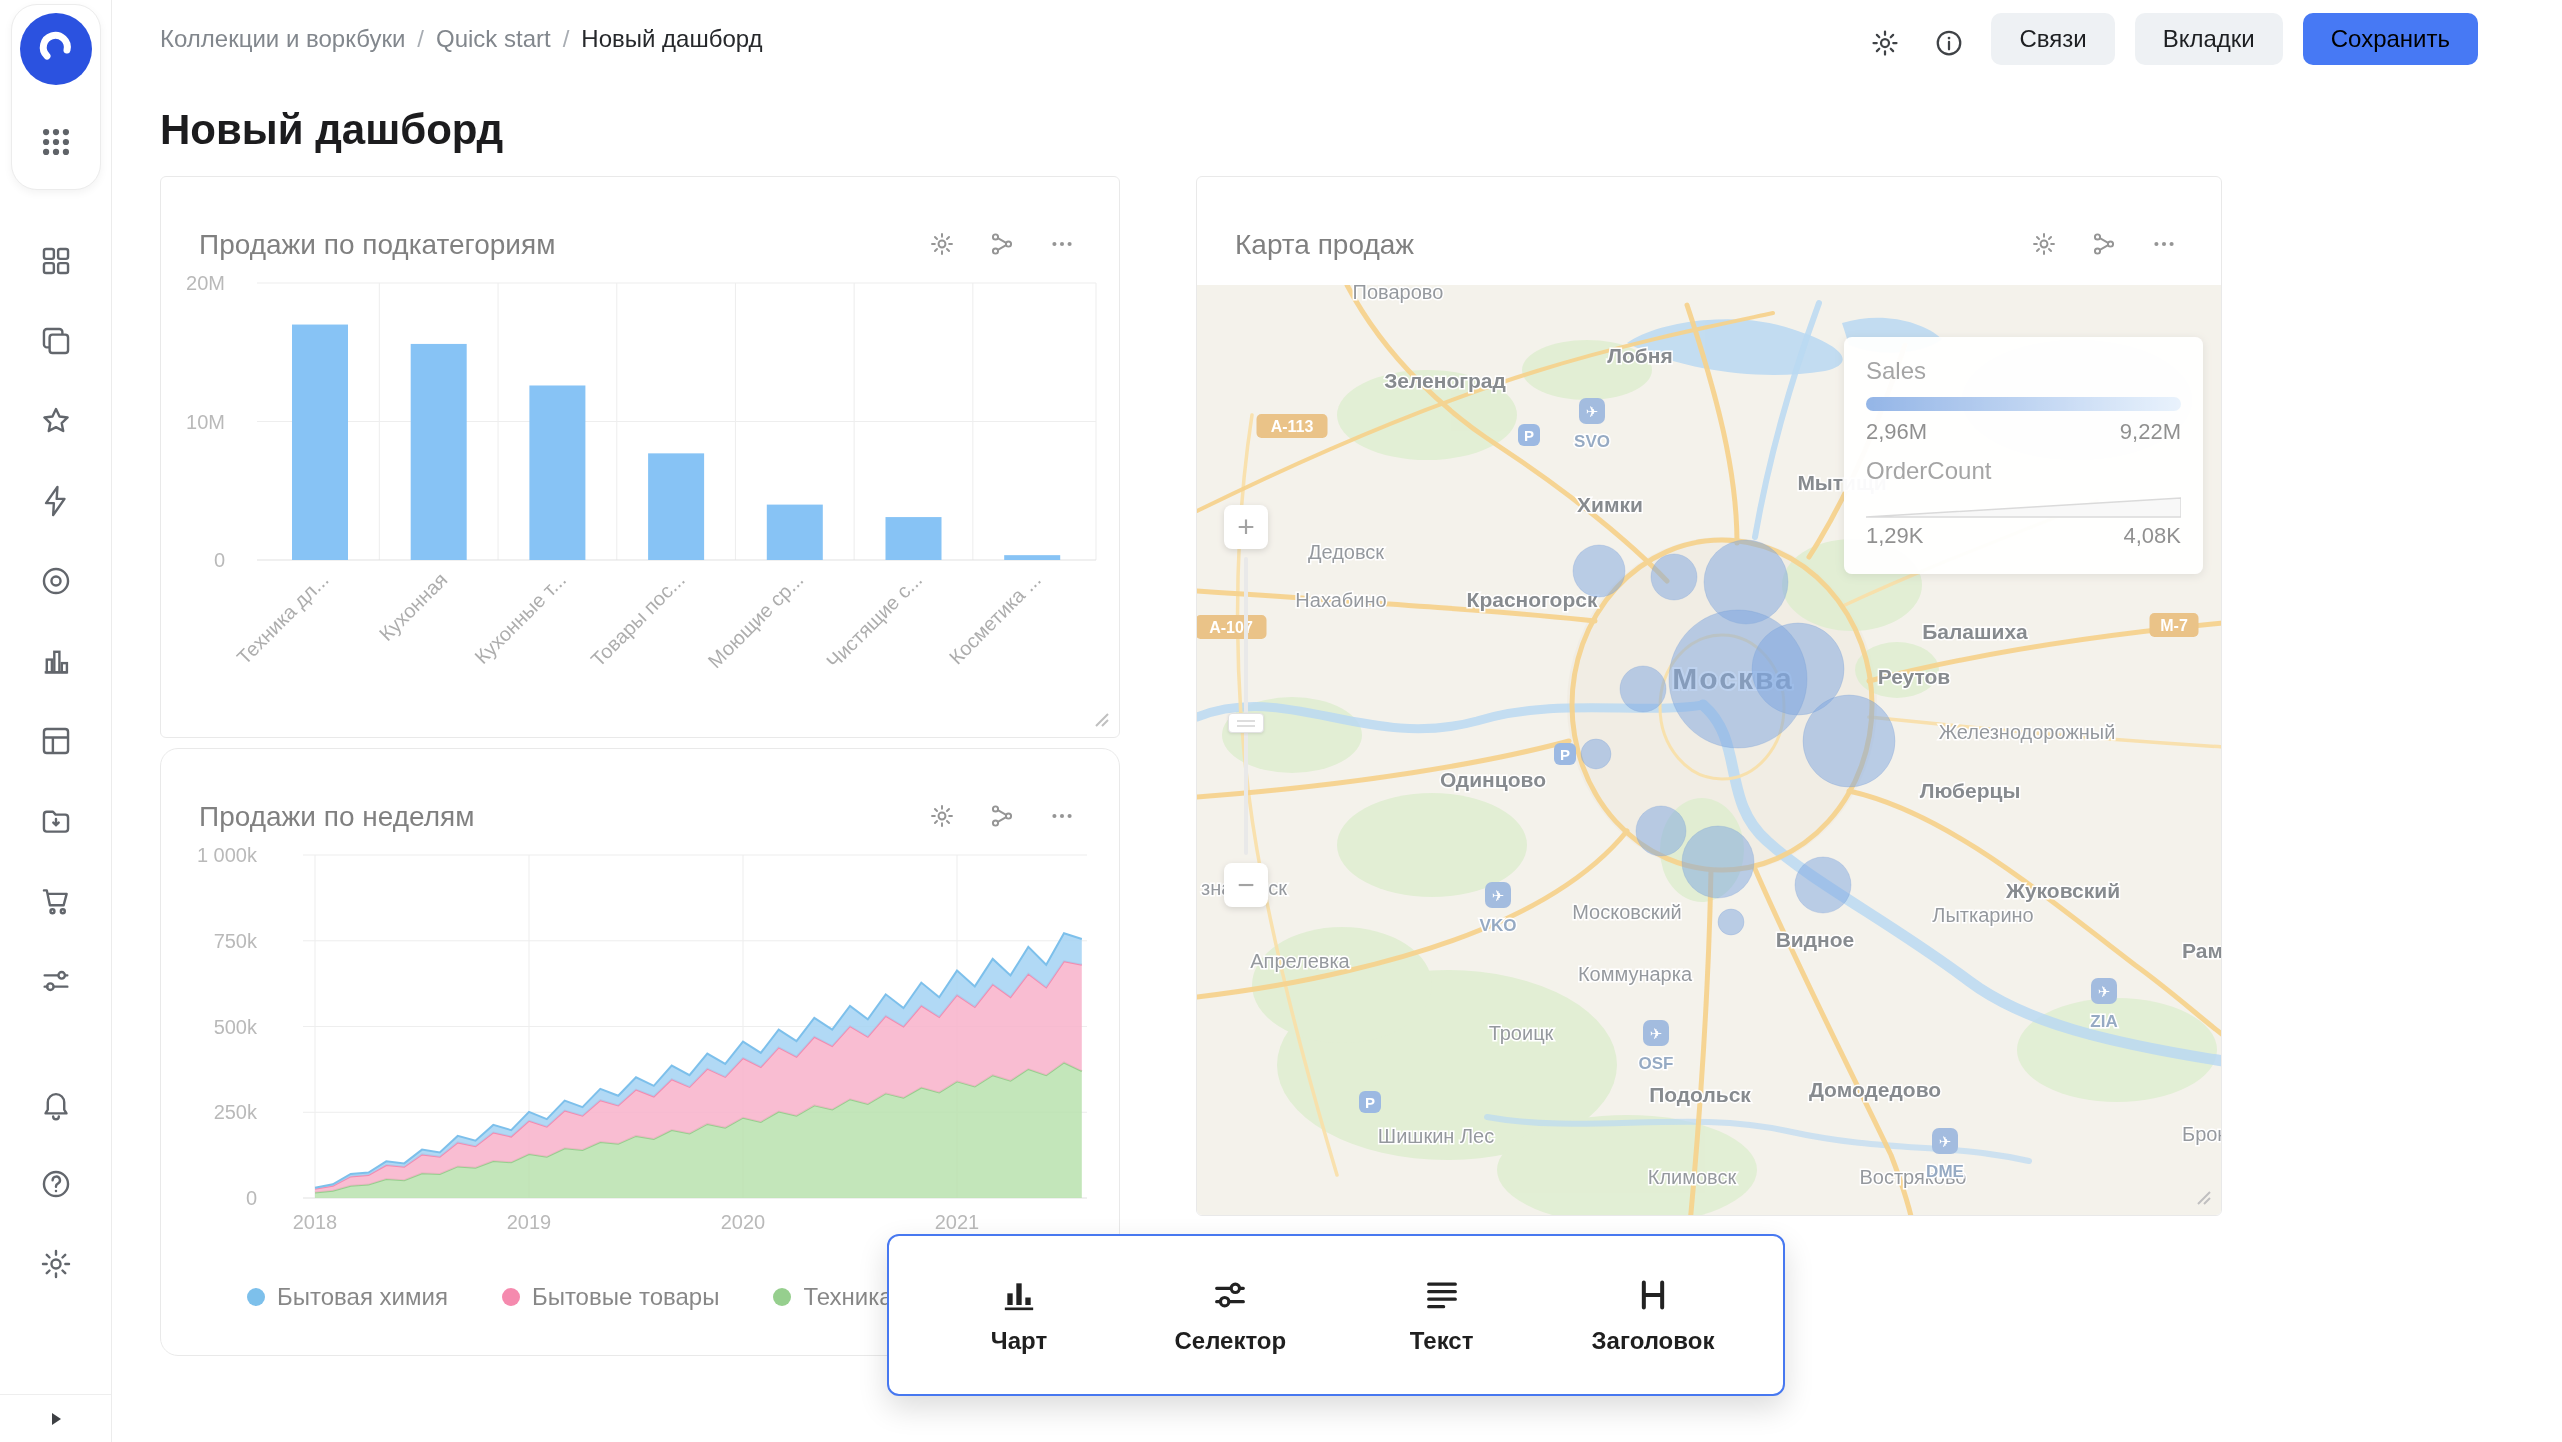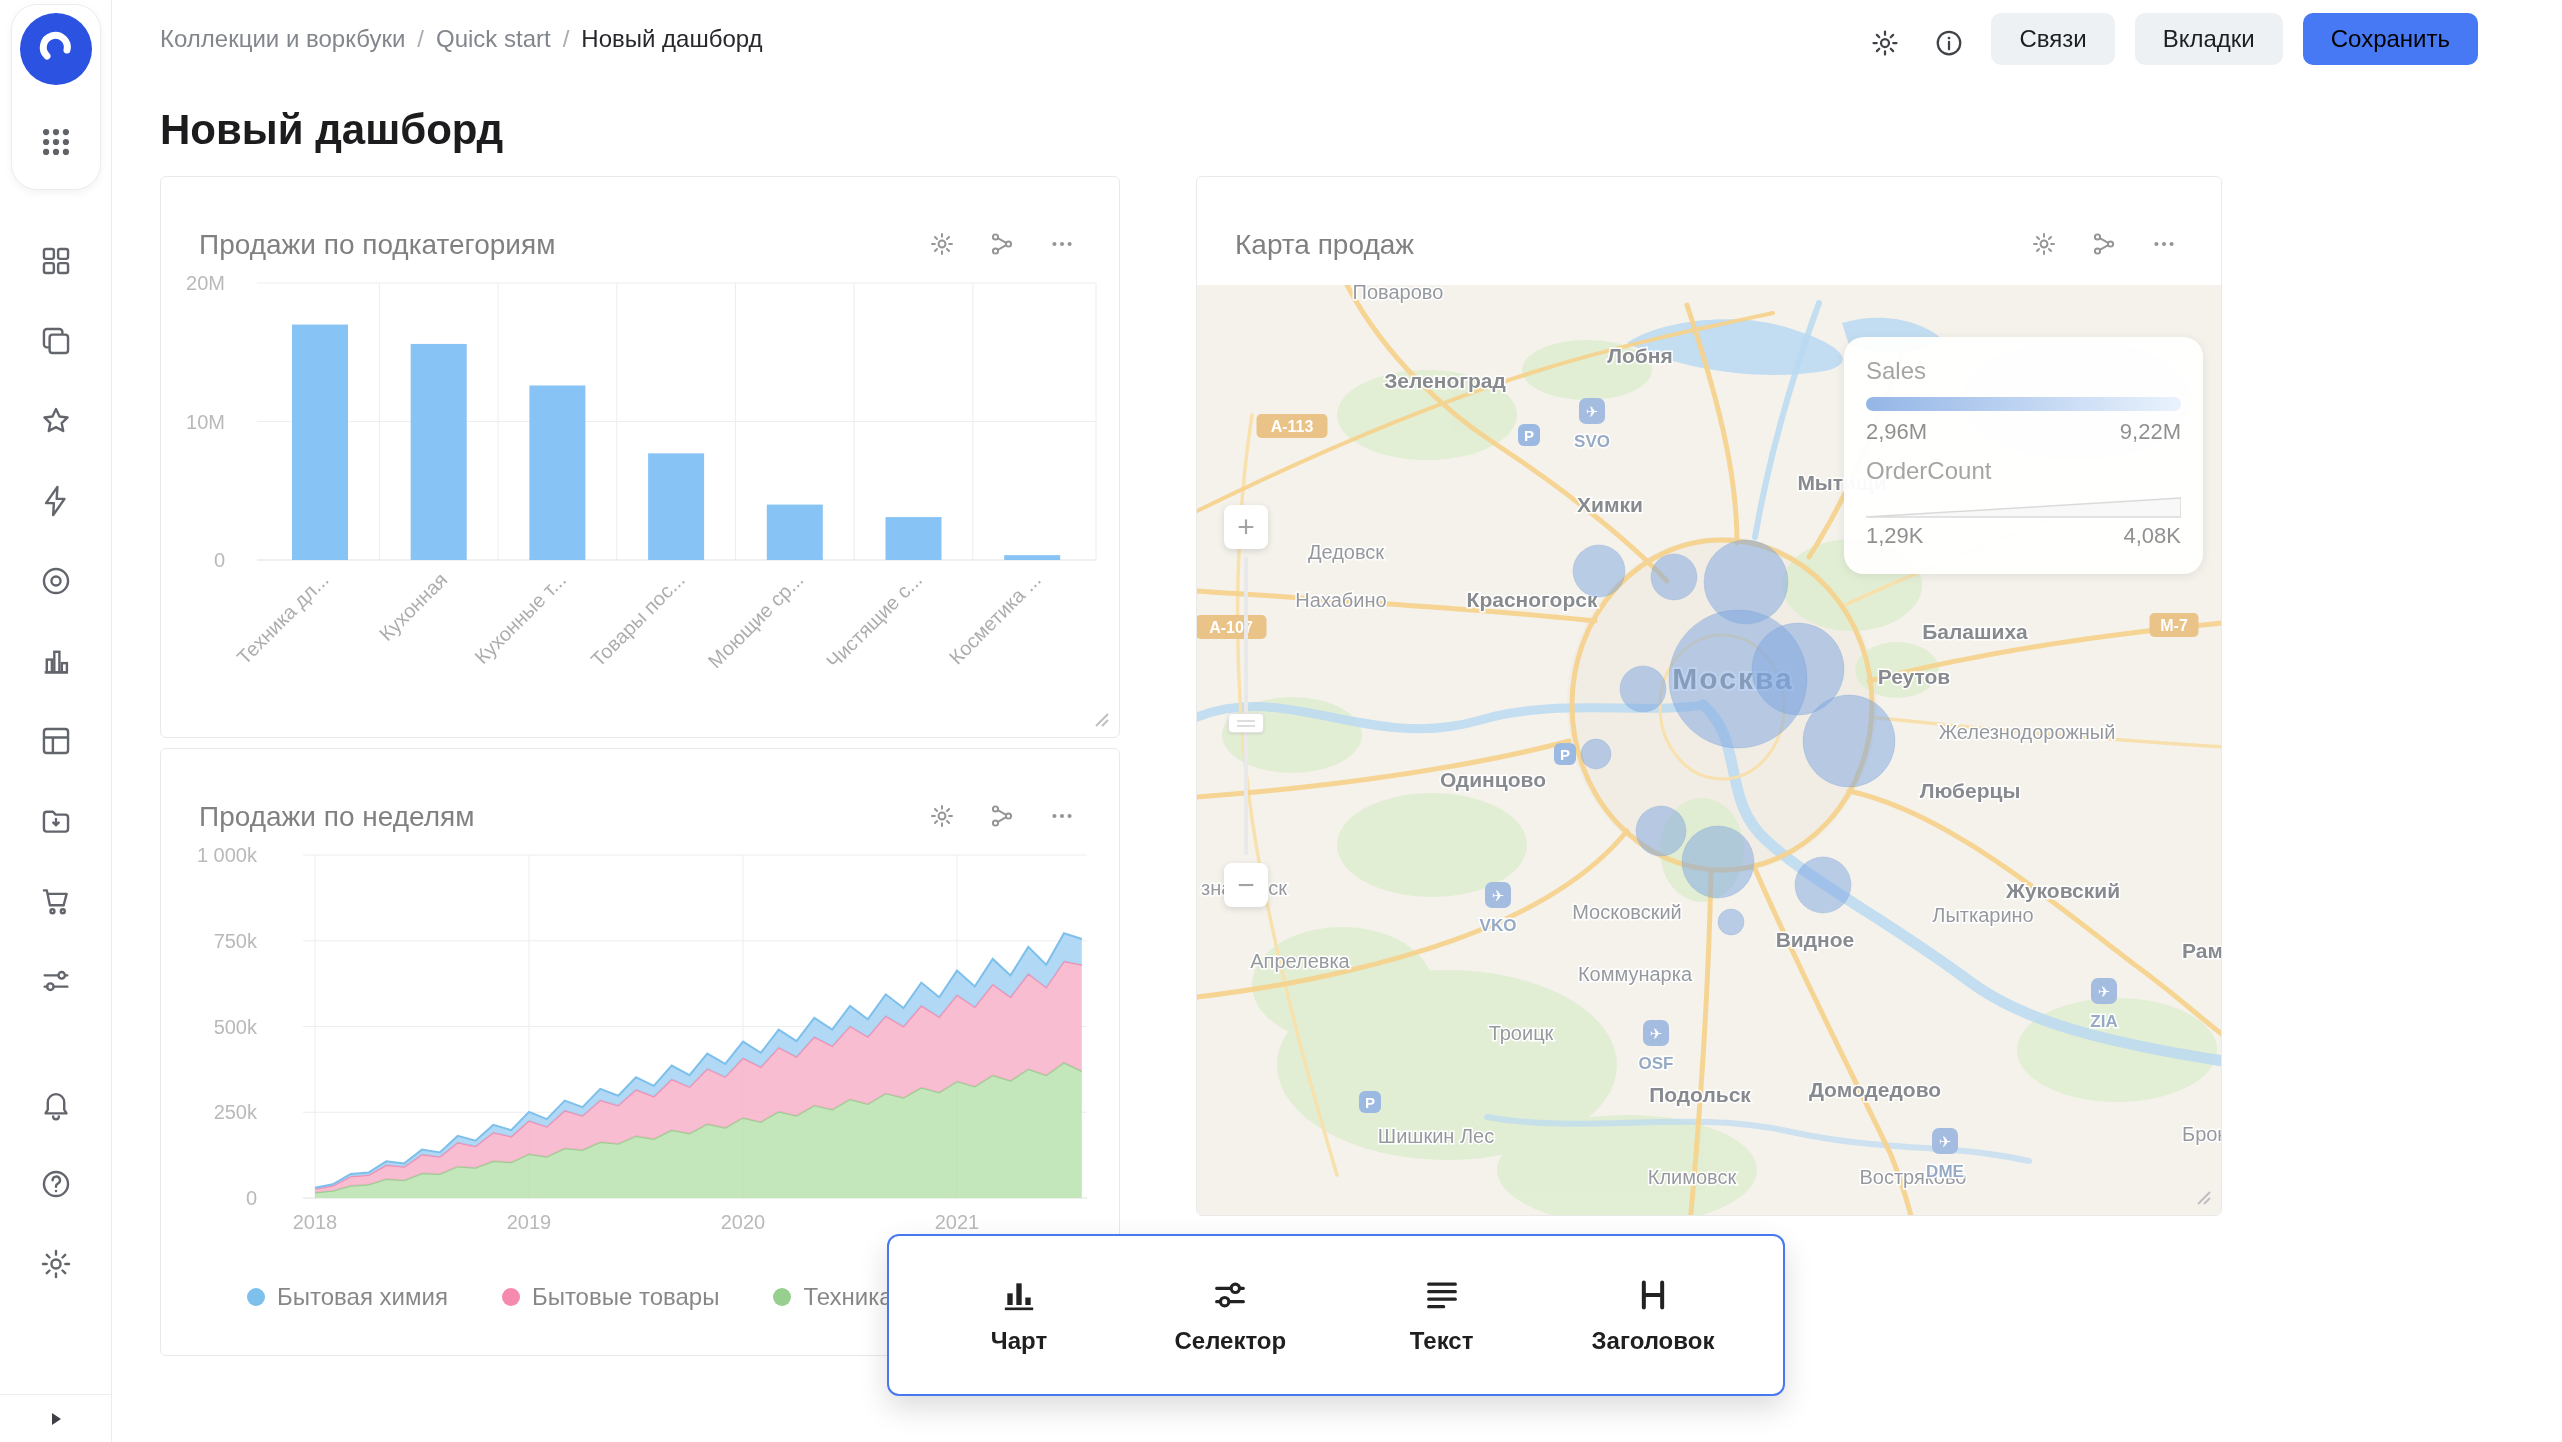"Sales" .map-legend { border-radius: 20px -> 8px }
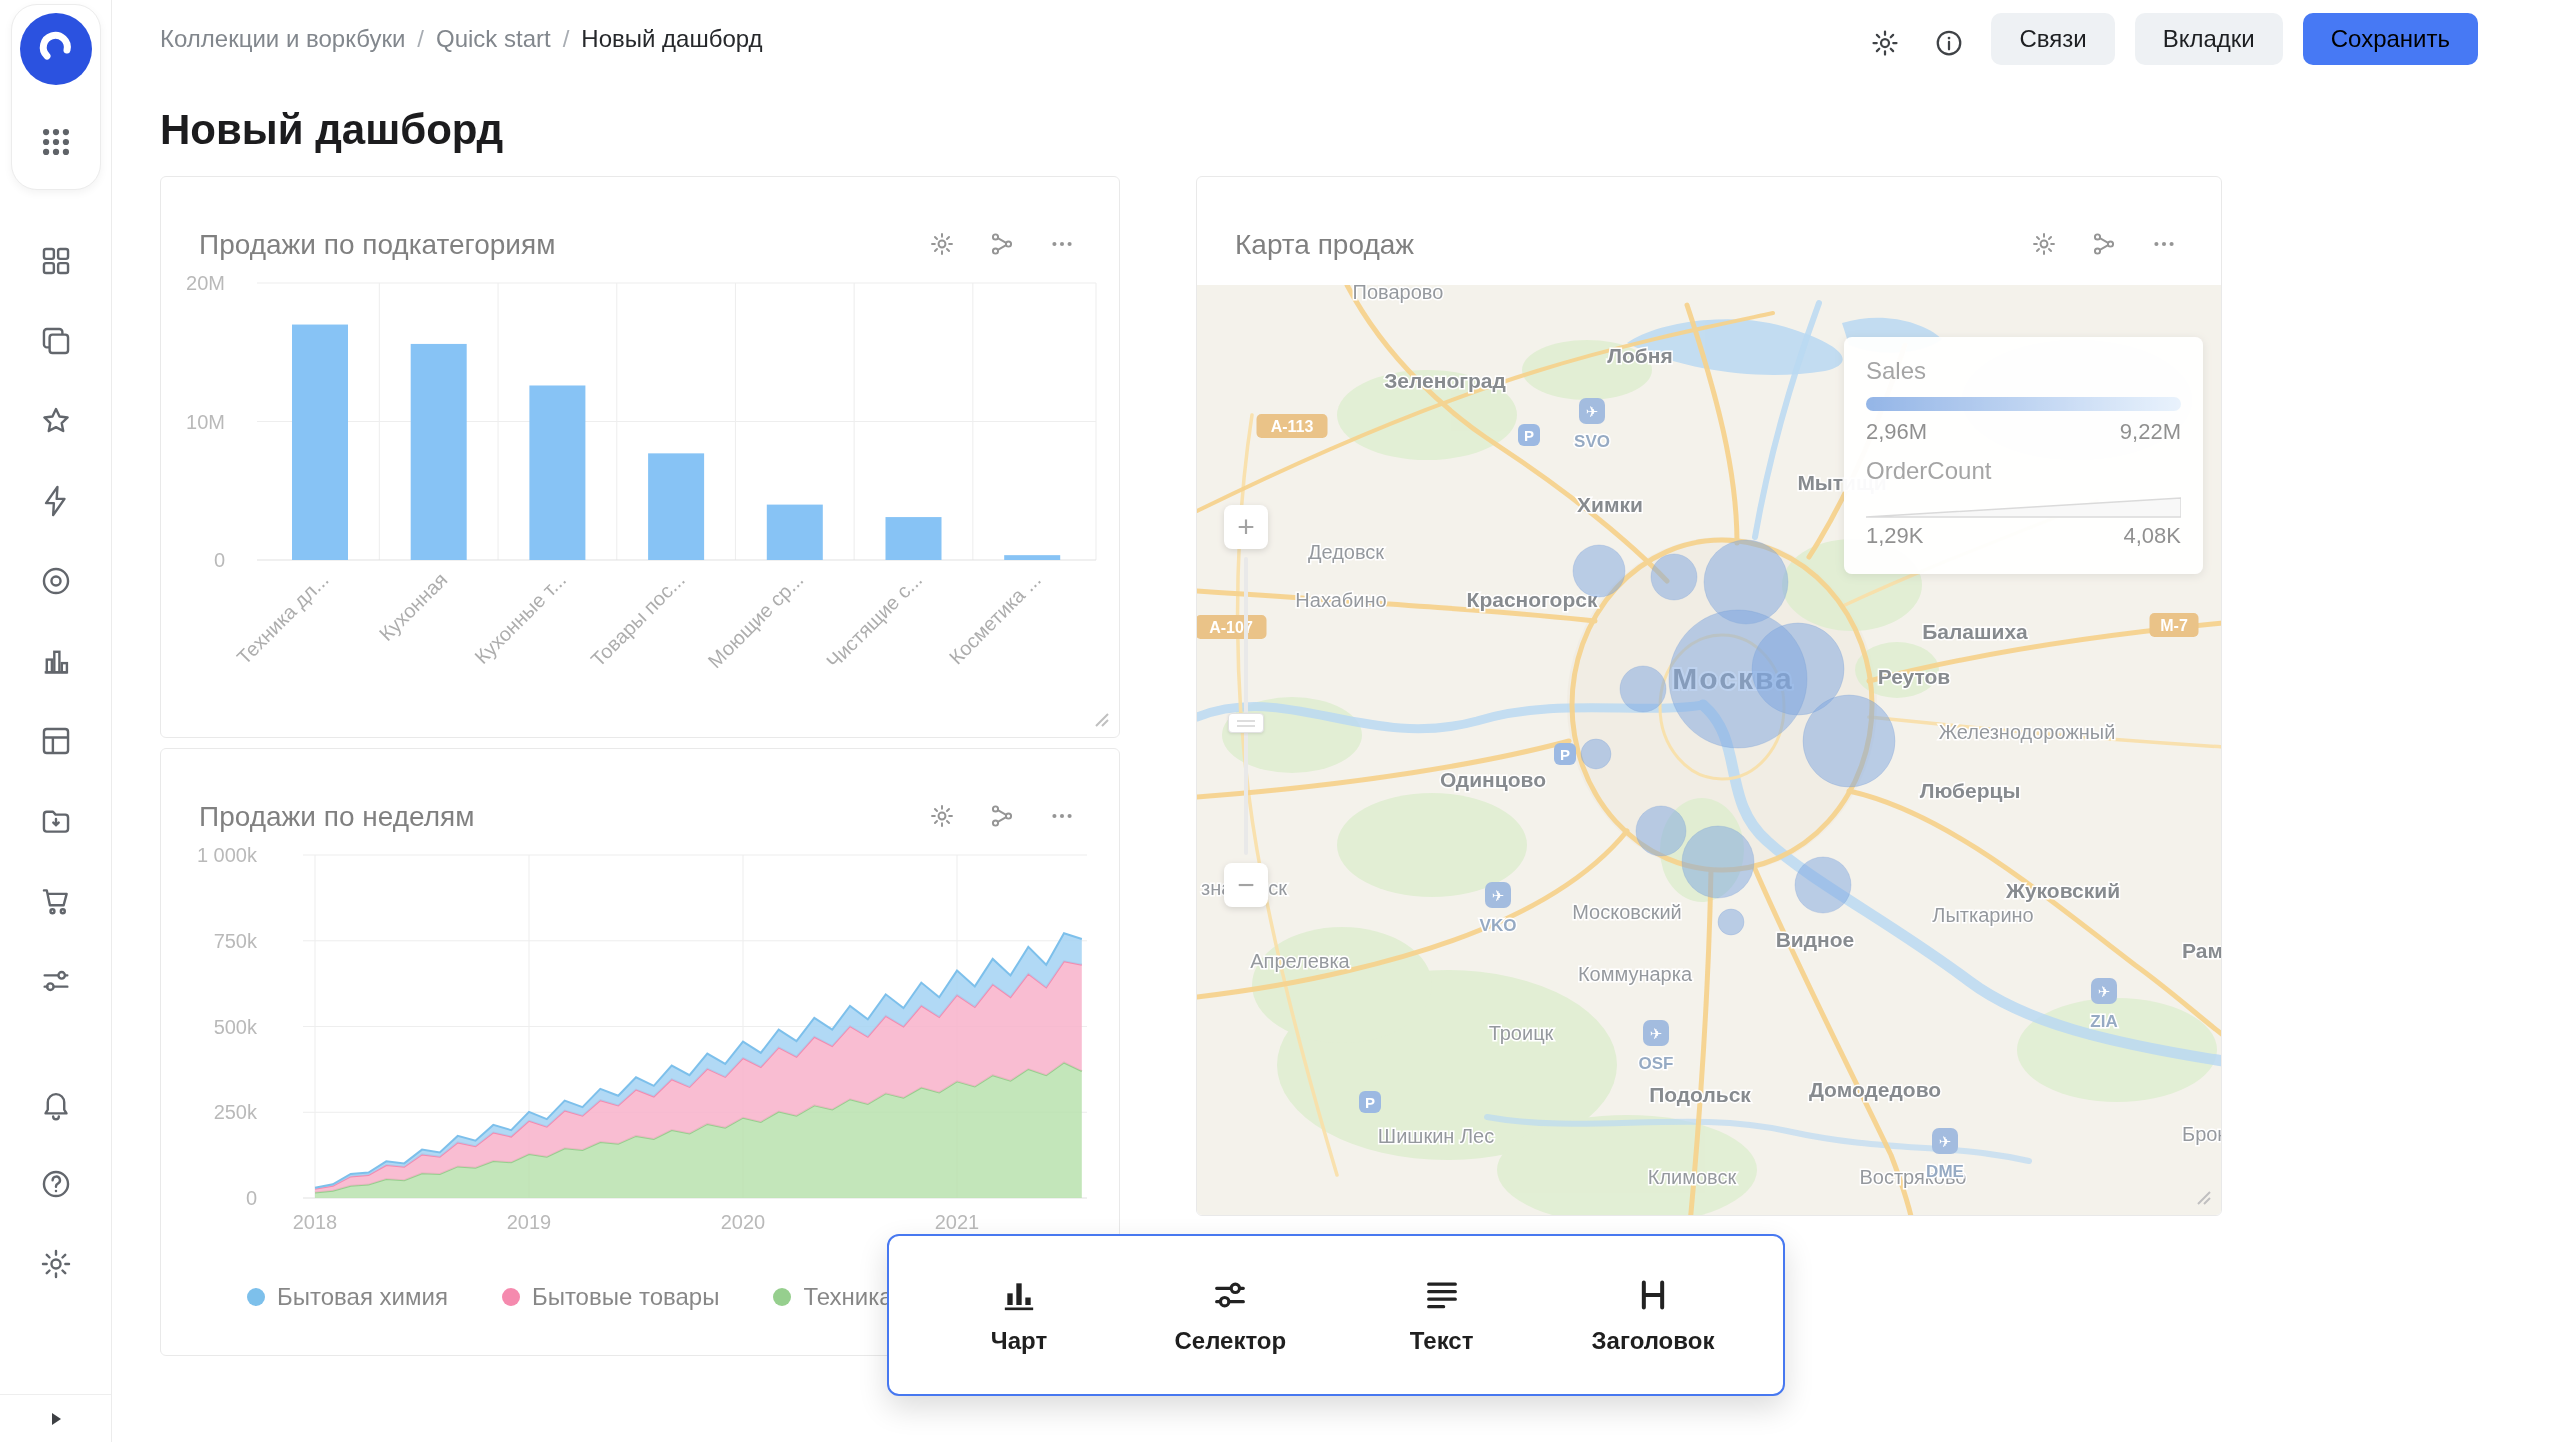"Продажи по неделям" .w-area { border-radius: none -> 18px }
